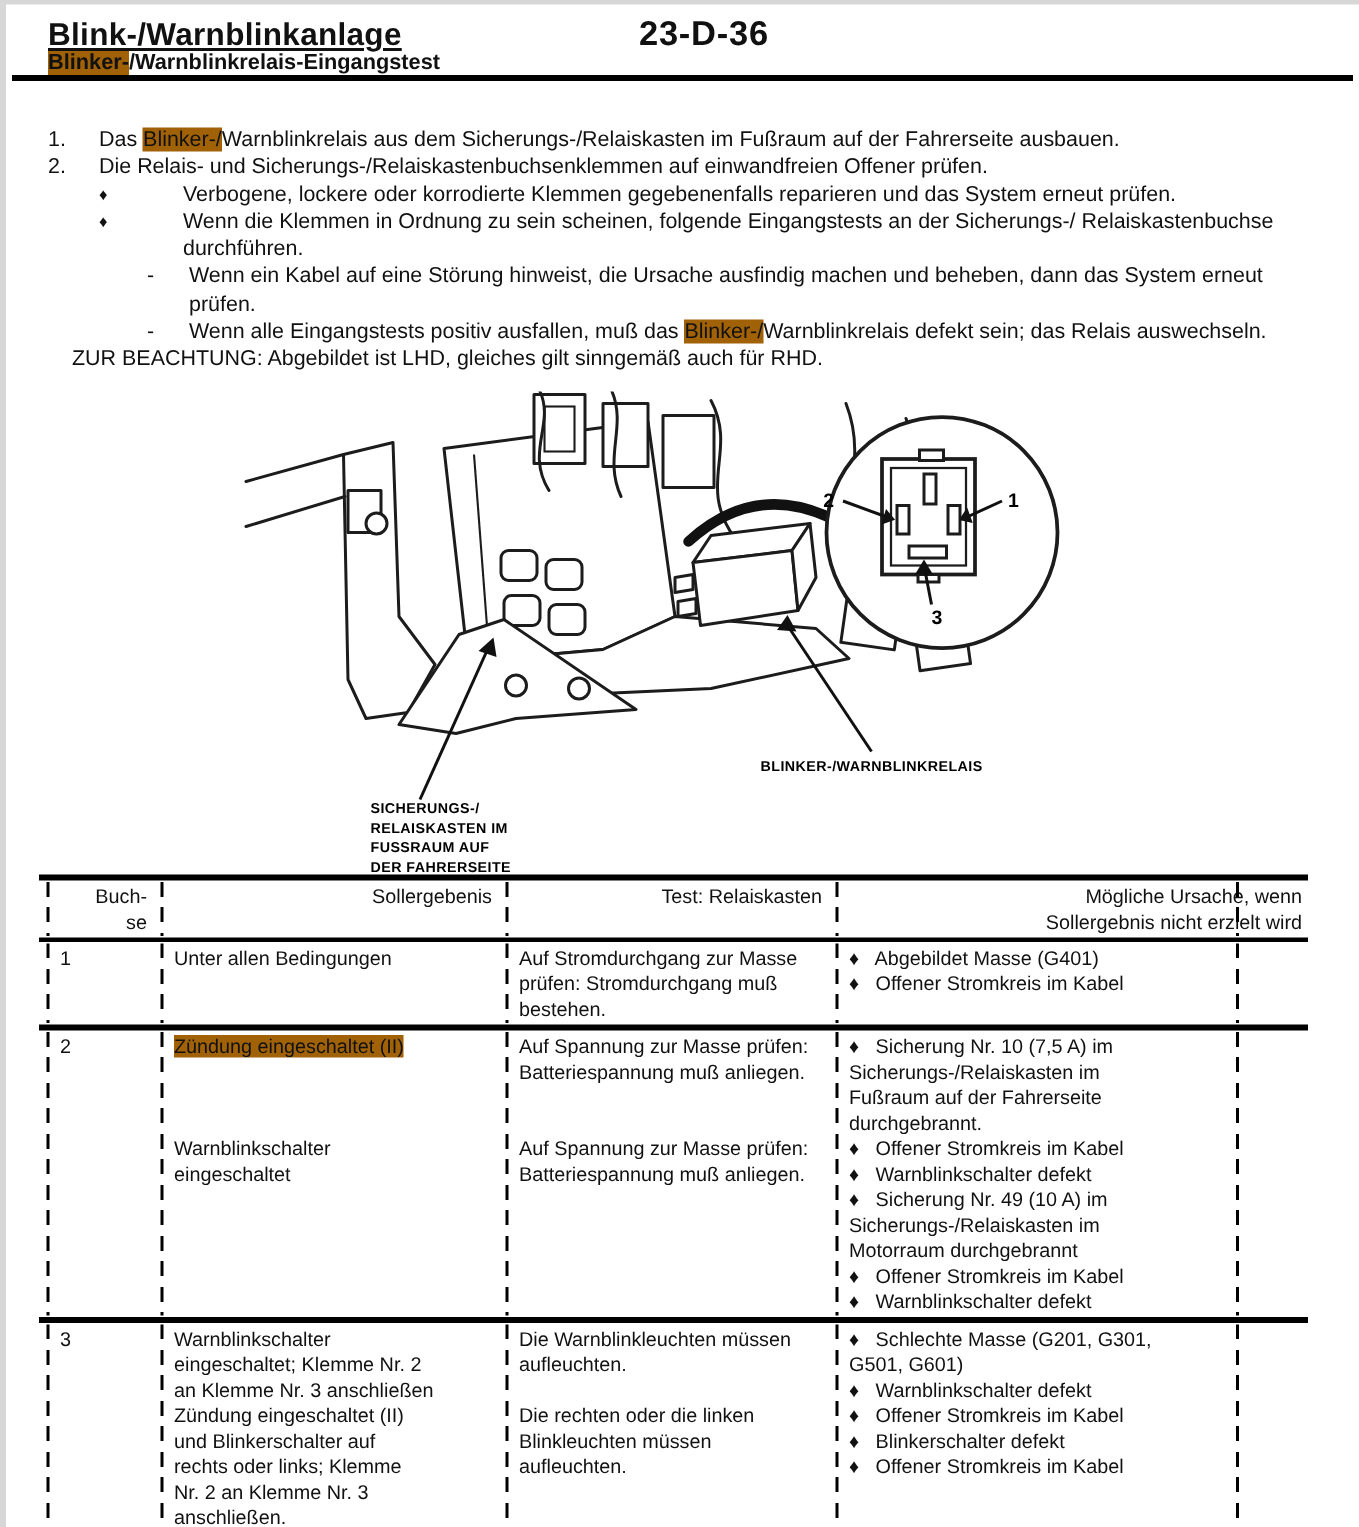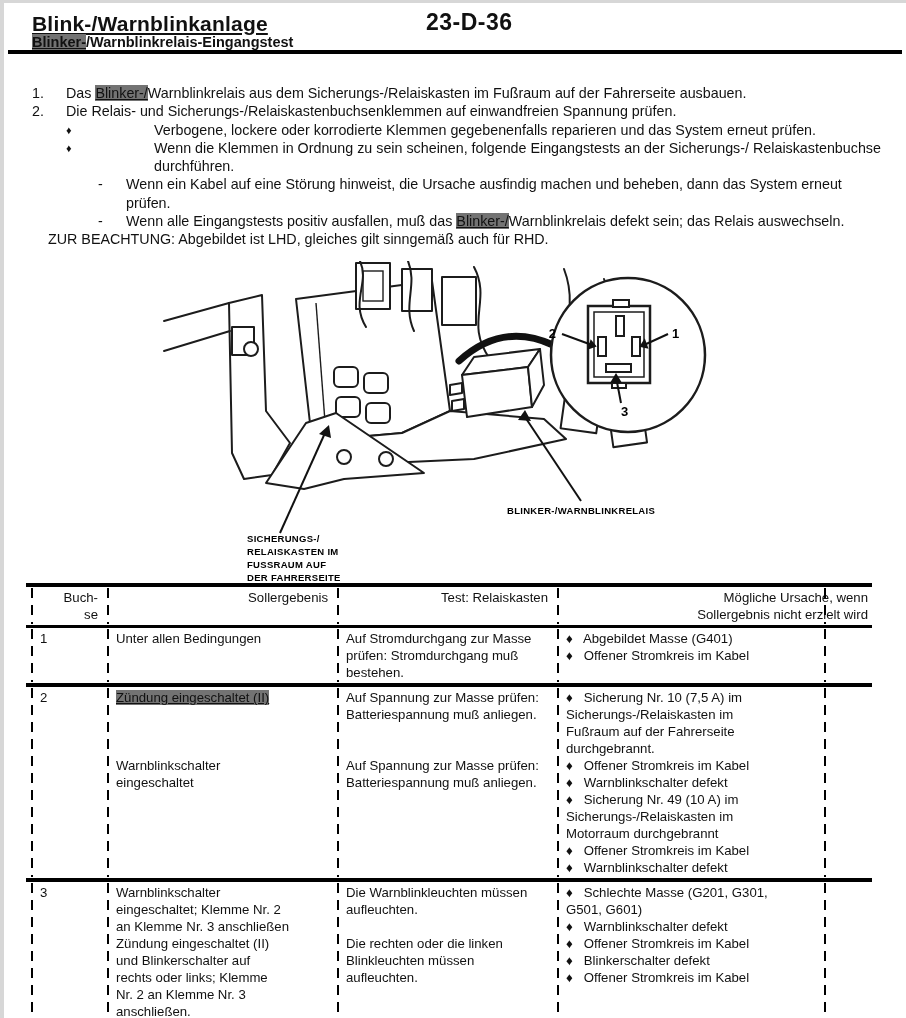"Blinker-" .hl { background: #737373 -> #a16207; text-decoration: underline -> none }
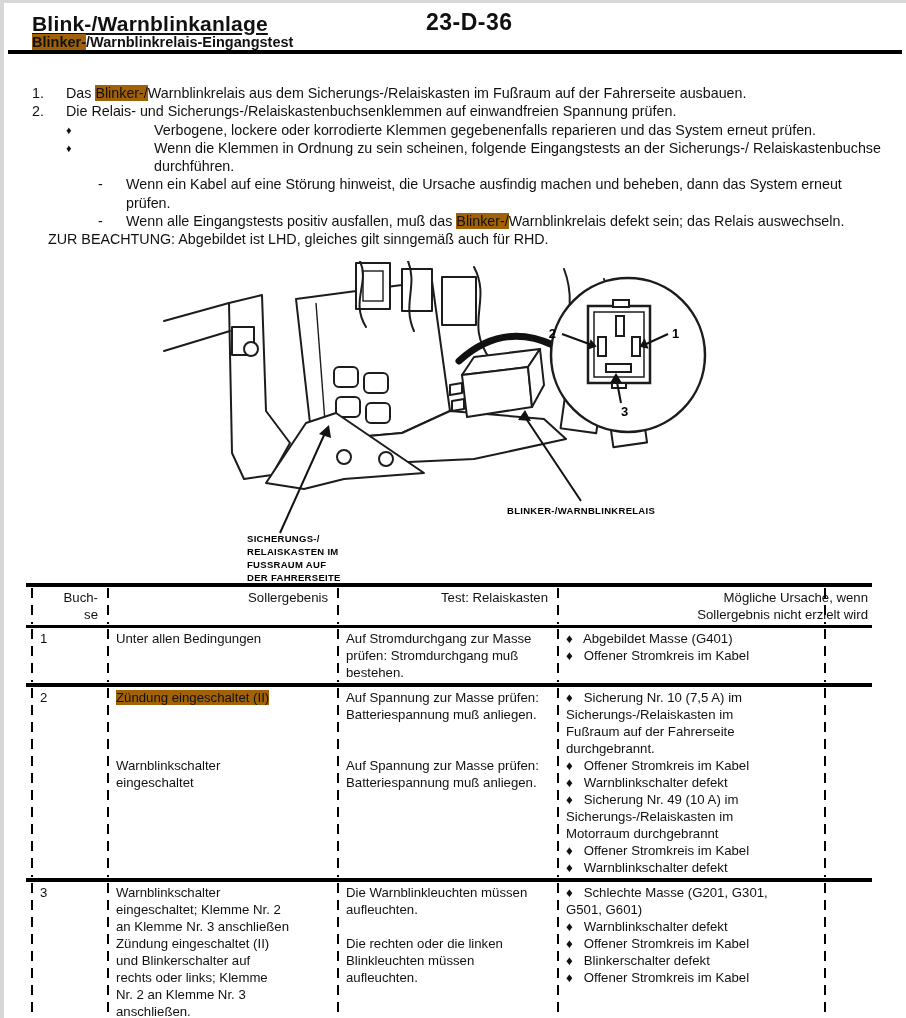"Die Relais- und" span.t { text: Spannung -> Offener }
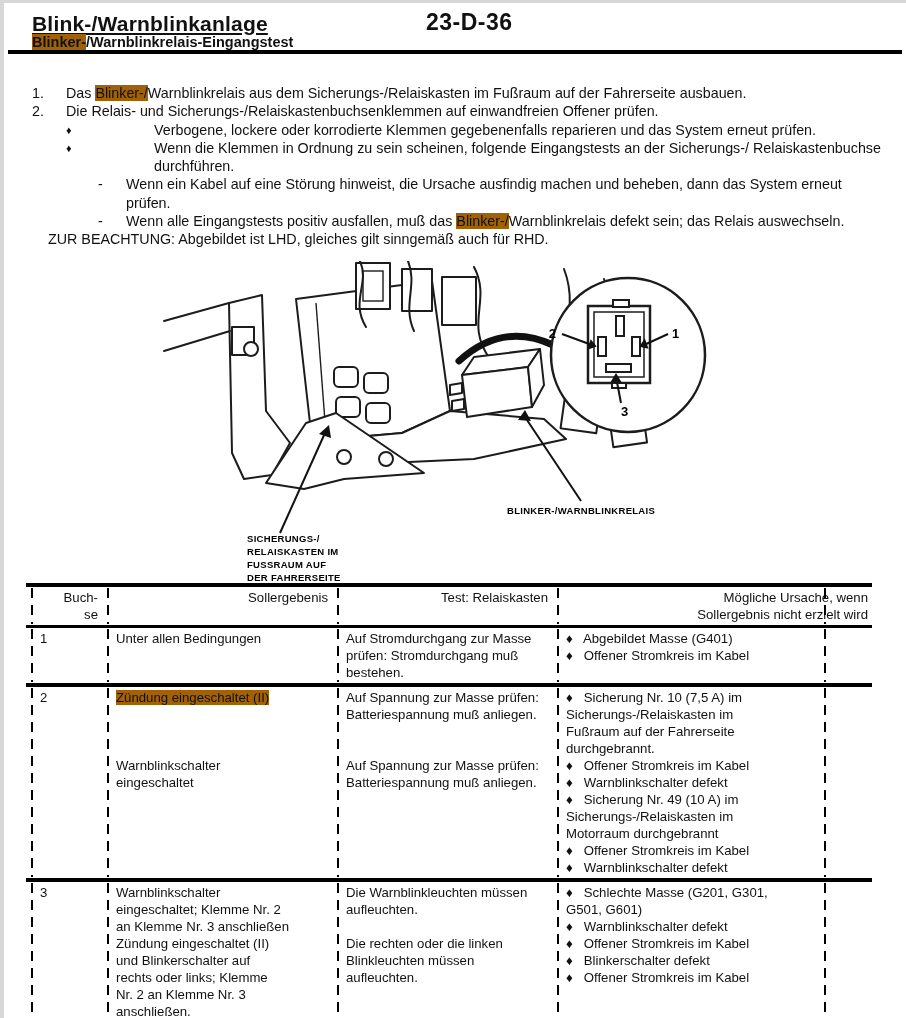"Verbogene, lockere oder korrodierte" .bullet .t { margin-left: 32px -> none }
